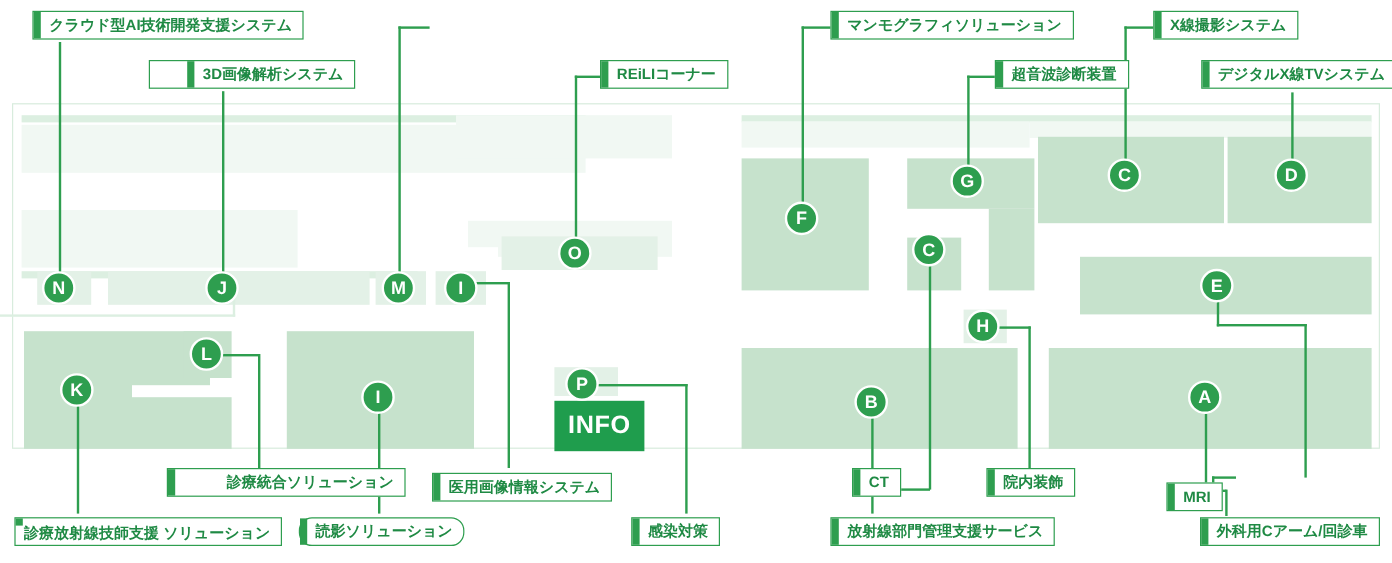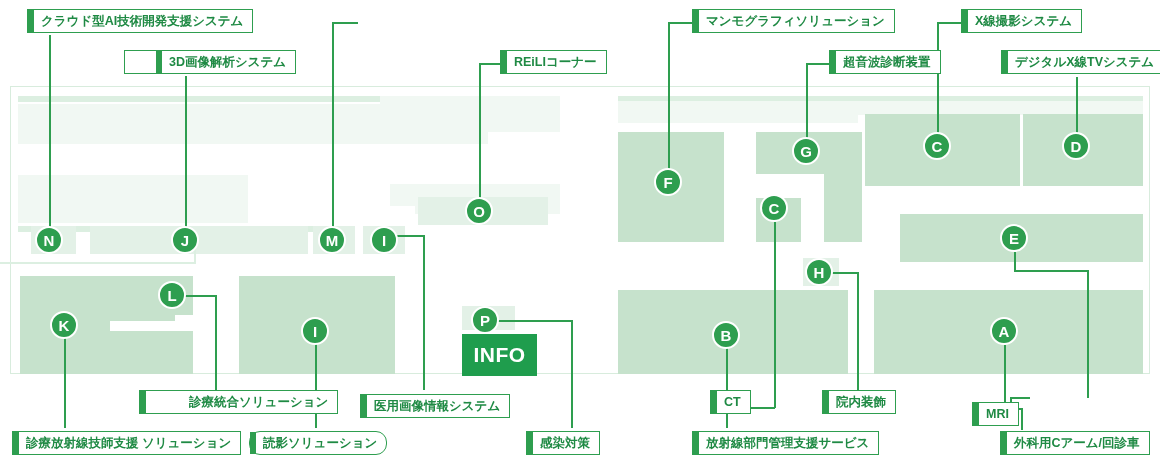"診療放射線技師支援 ソリューション" div.callout { flex-direction: none -> column }
